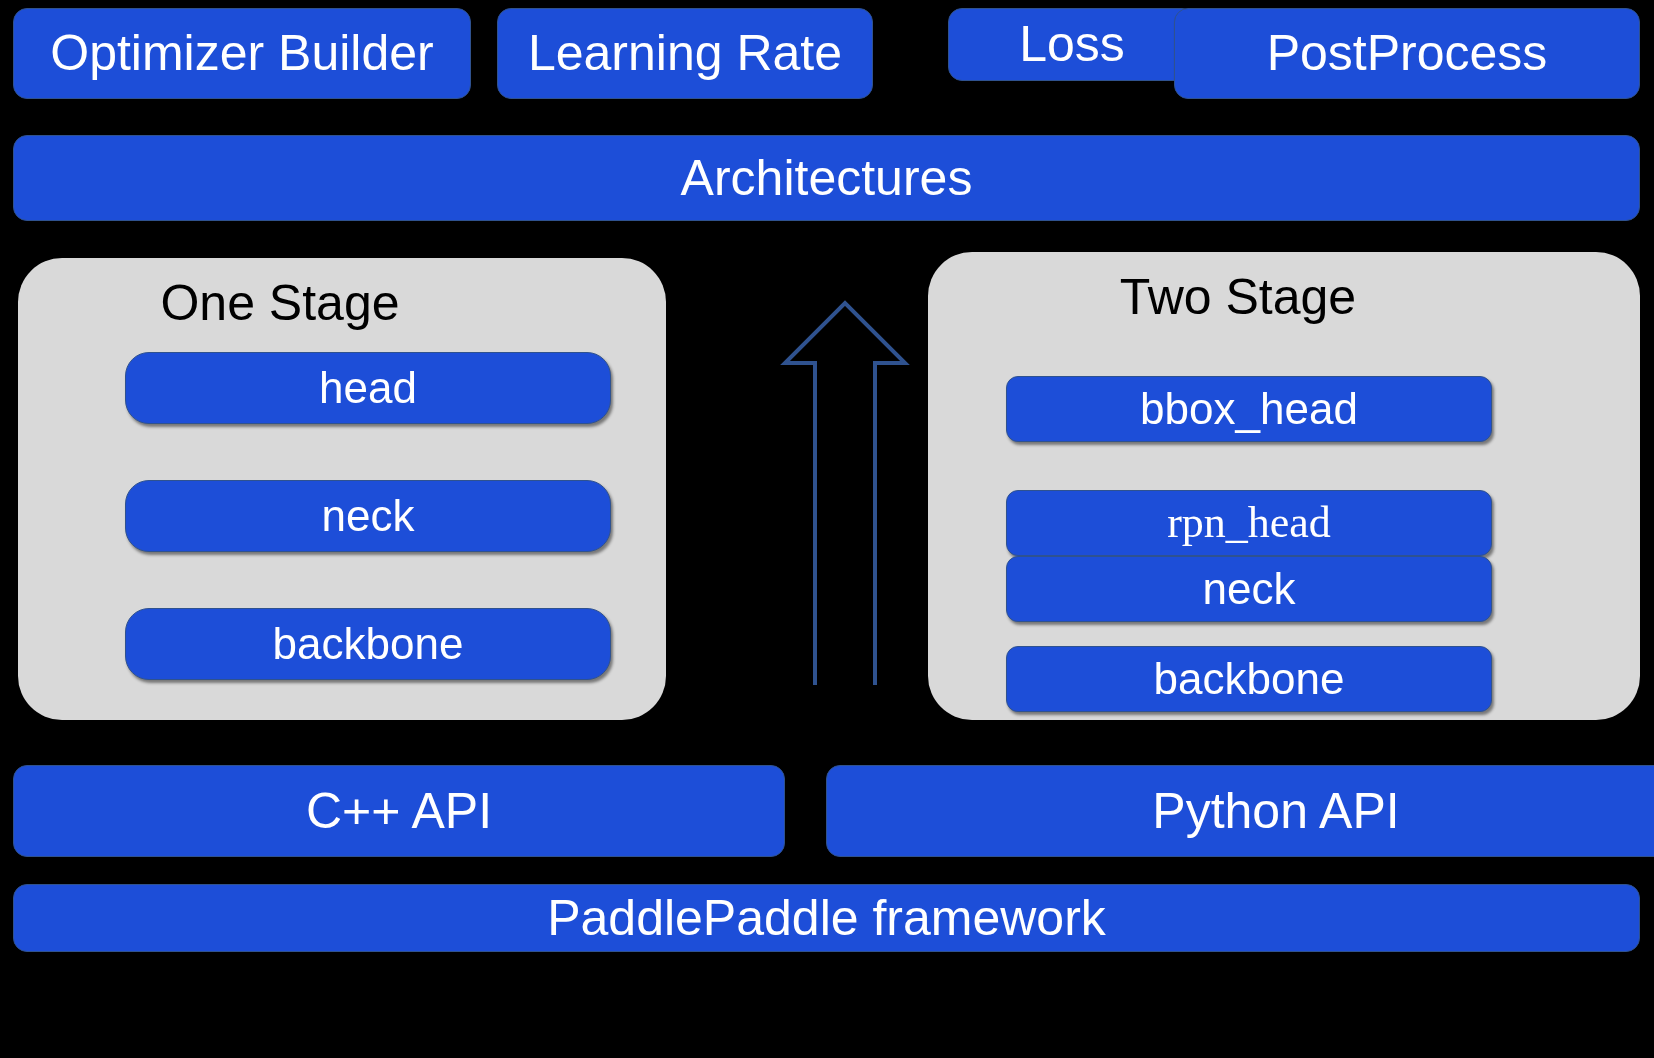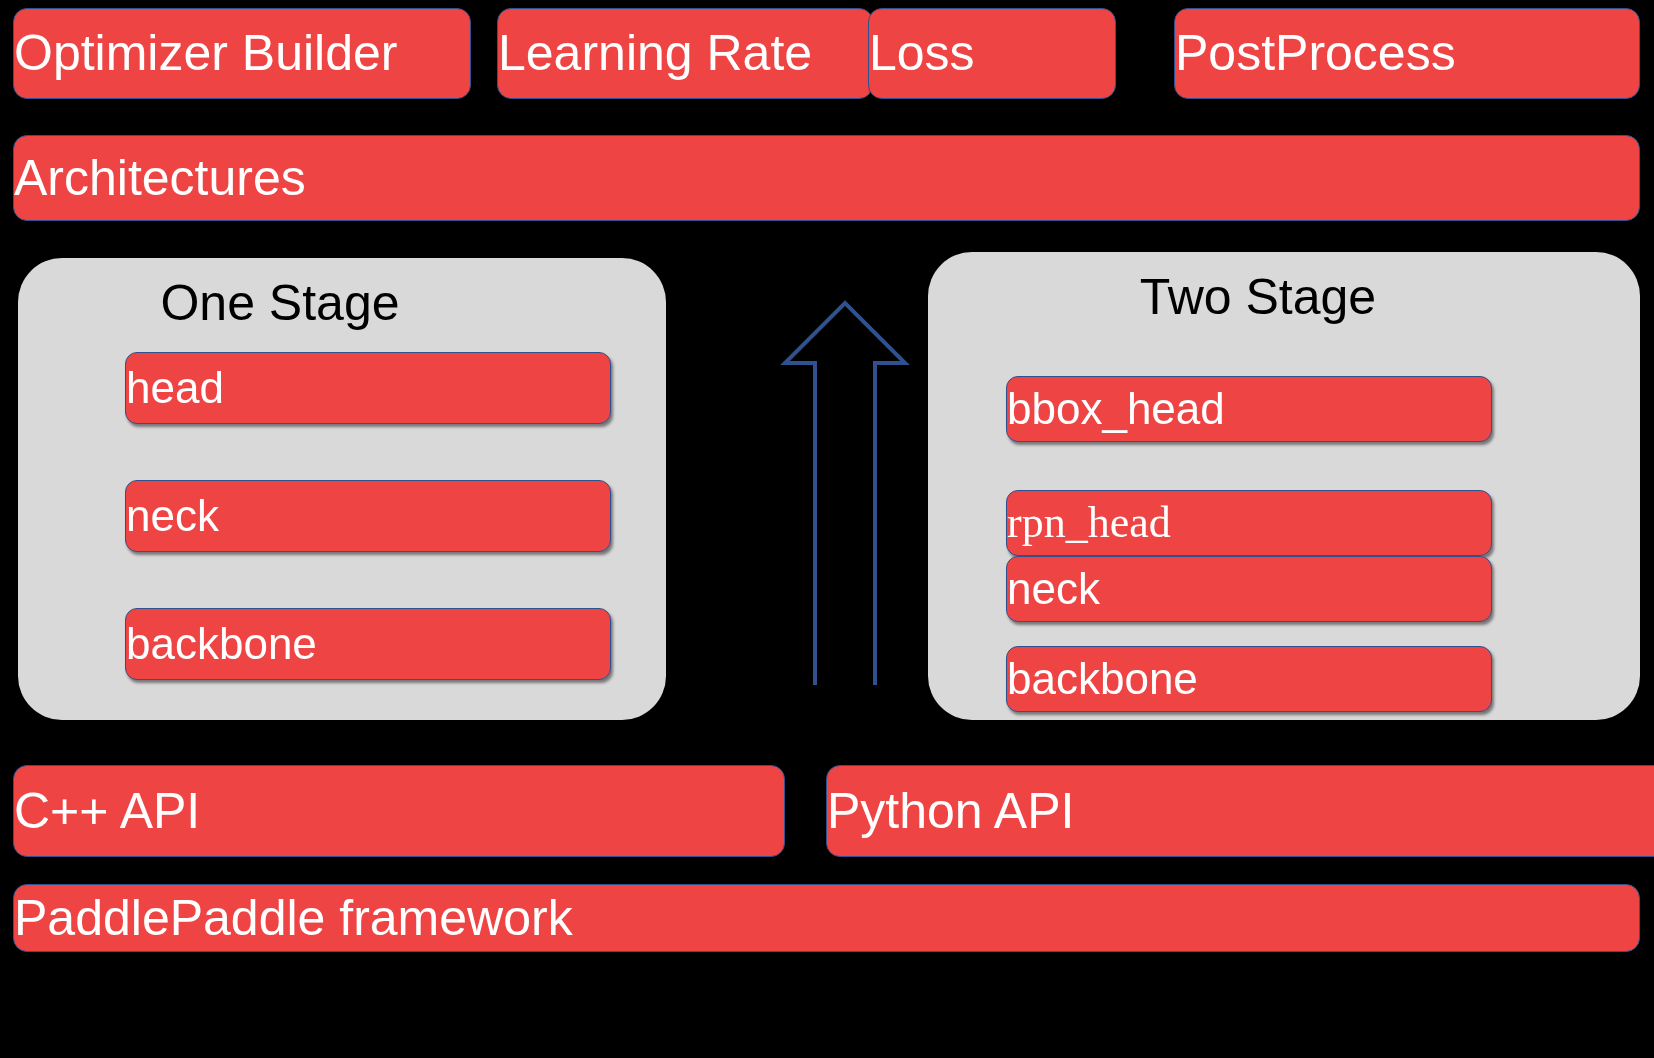"Optimizer Builder" .blue-box { background: #ef4444 -> #1d4ed8; justify-content: none -> center }
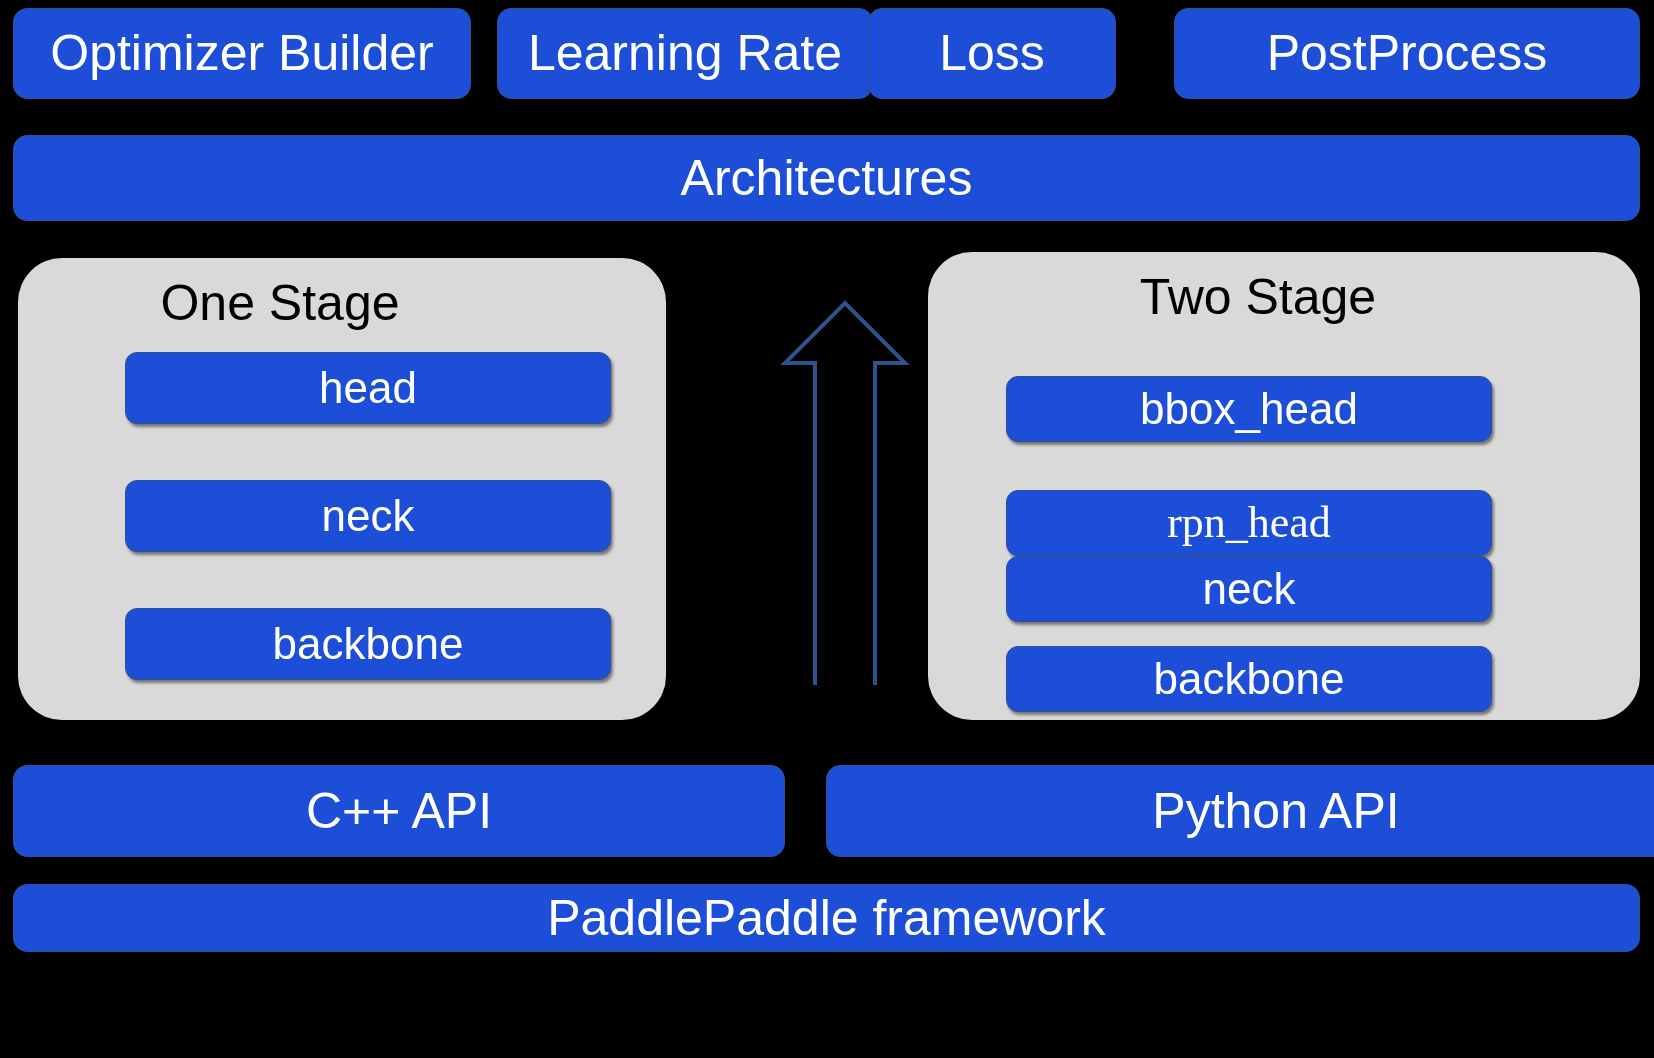"Loss" #box-loss { height: 91px -> 73px; left: 868px -> 948px }
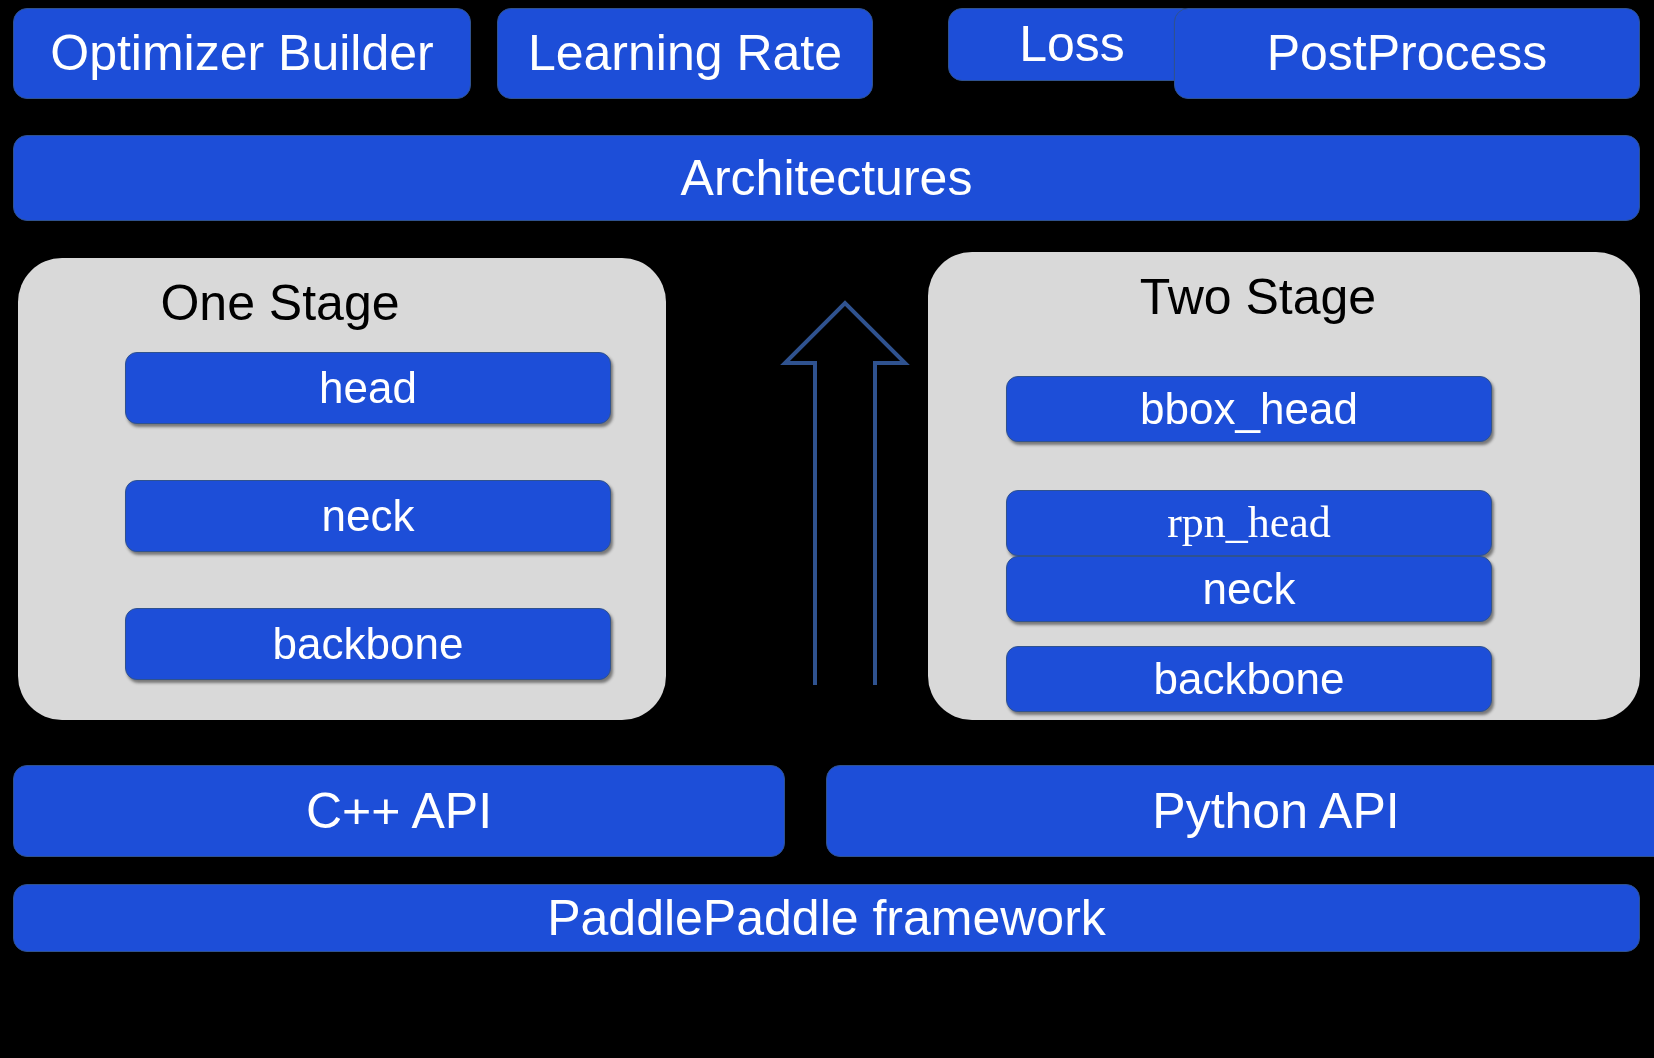"Two Stage" div.stage-title { left: 928px -> 908px }
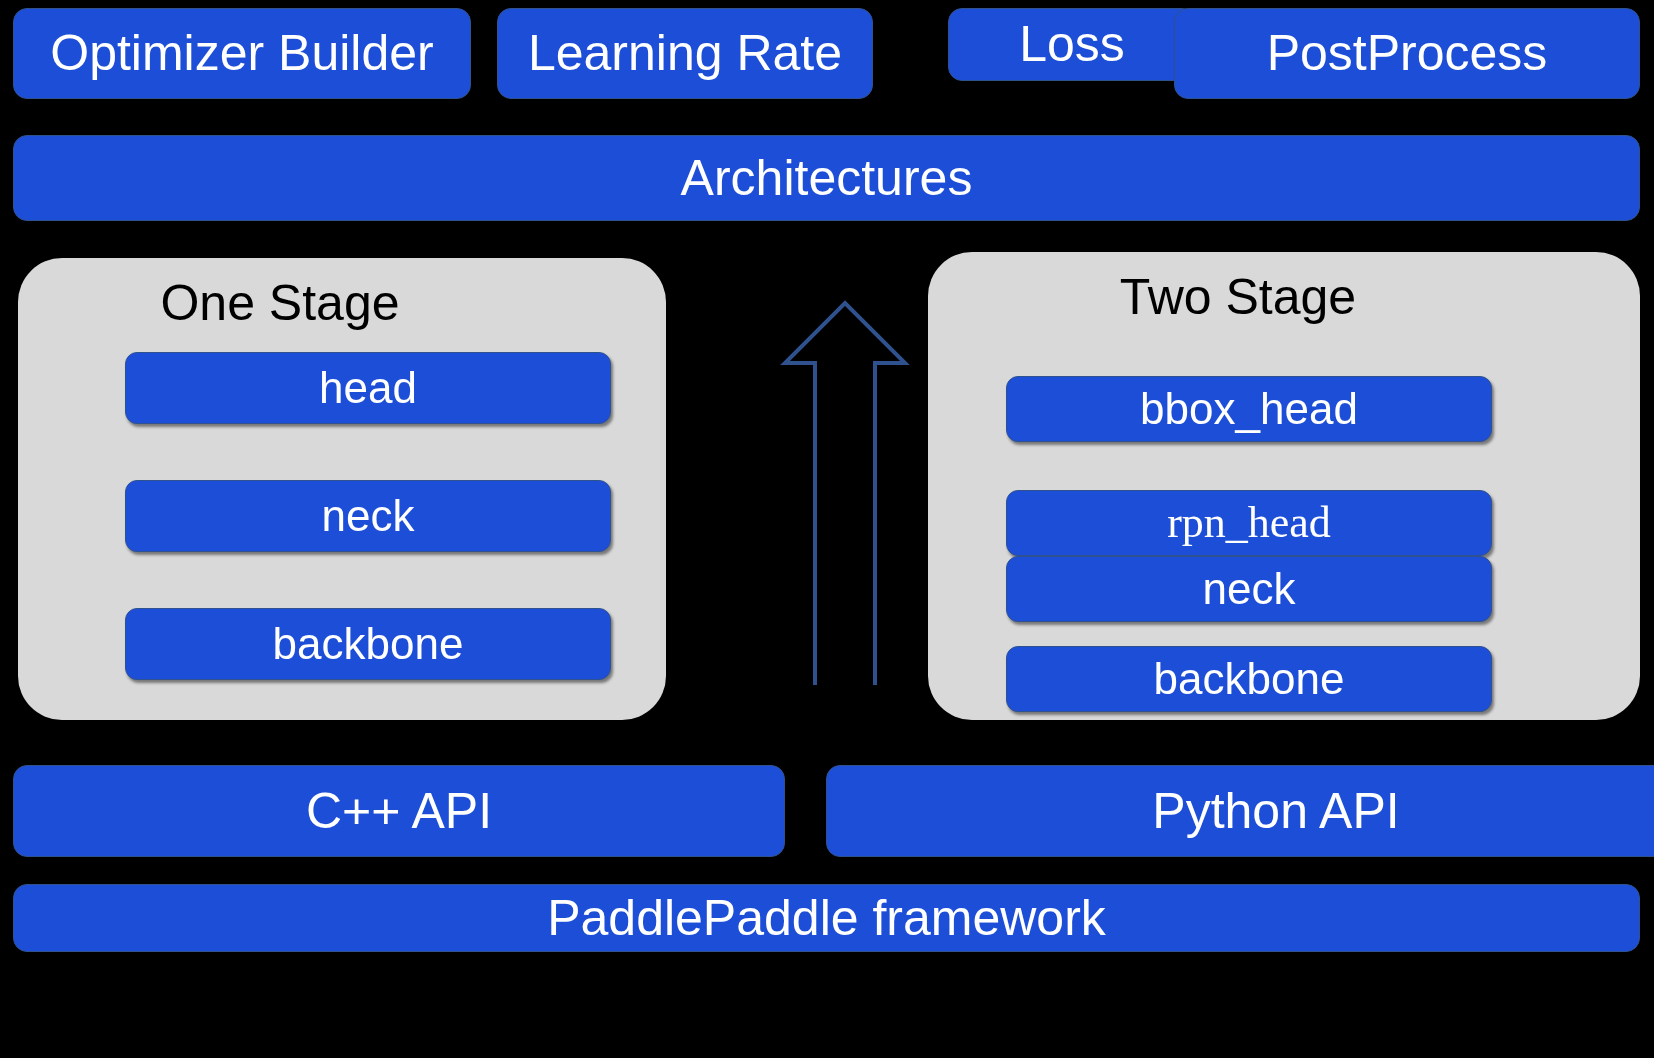"head" .one-stage-item { border-radius: 12px -> 24px }
